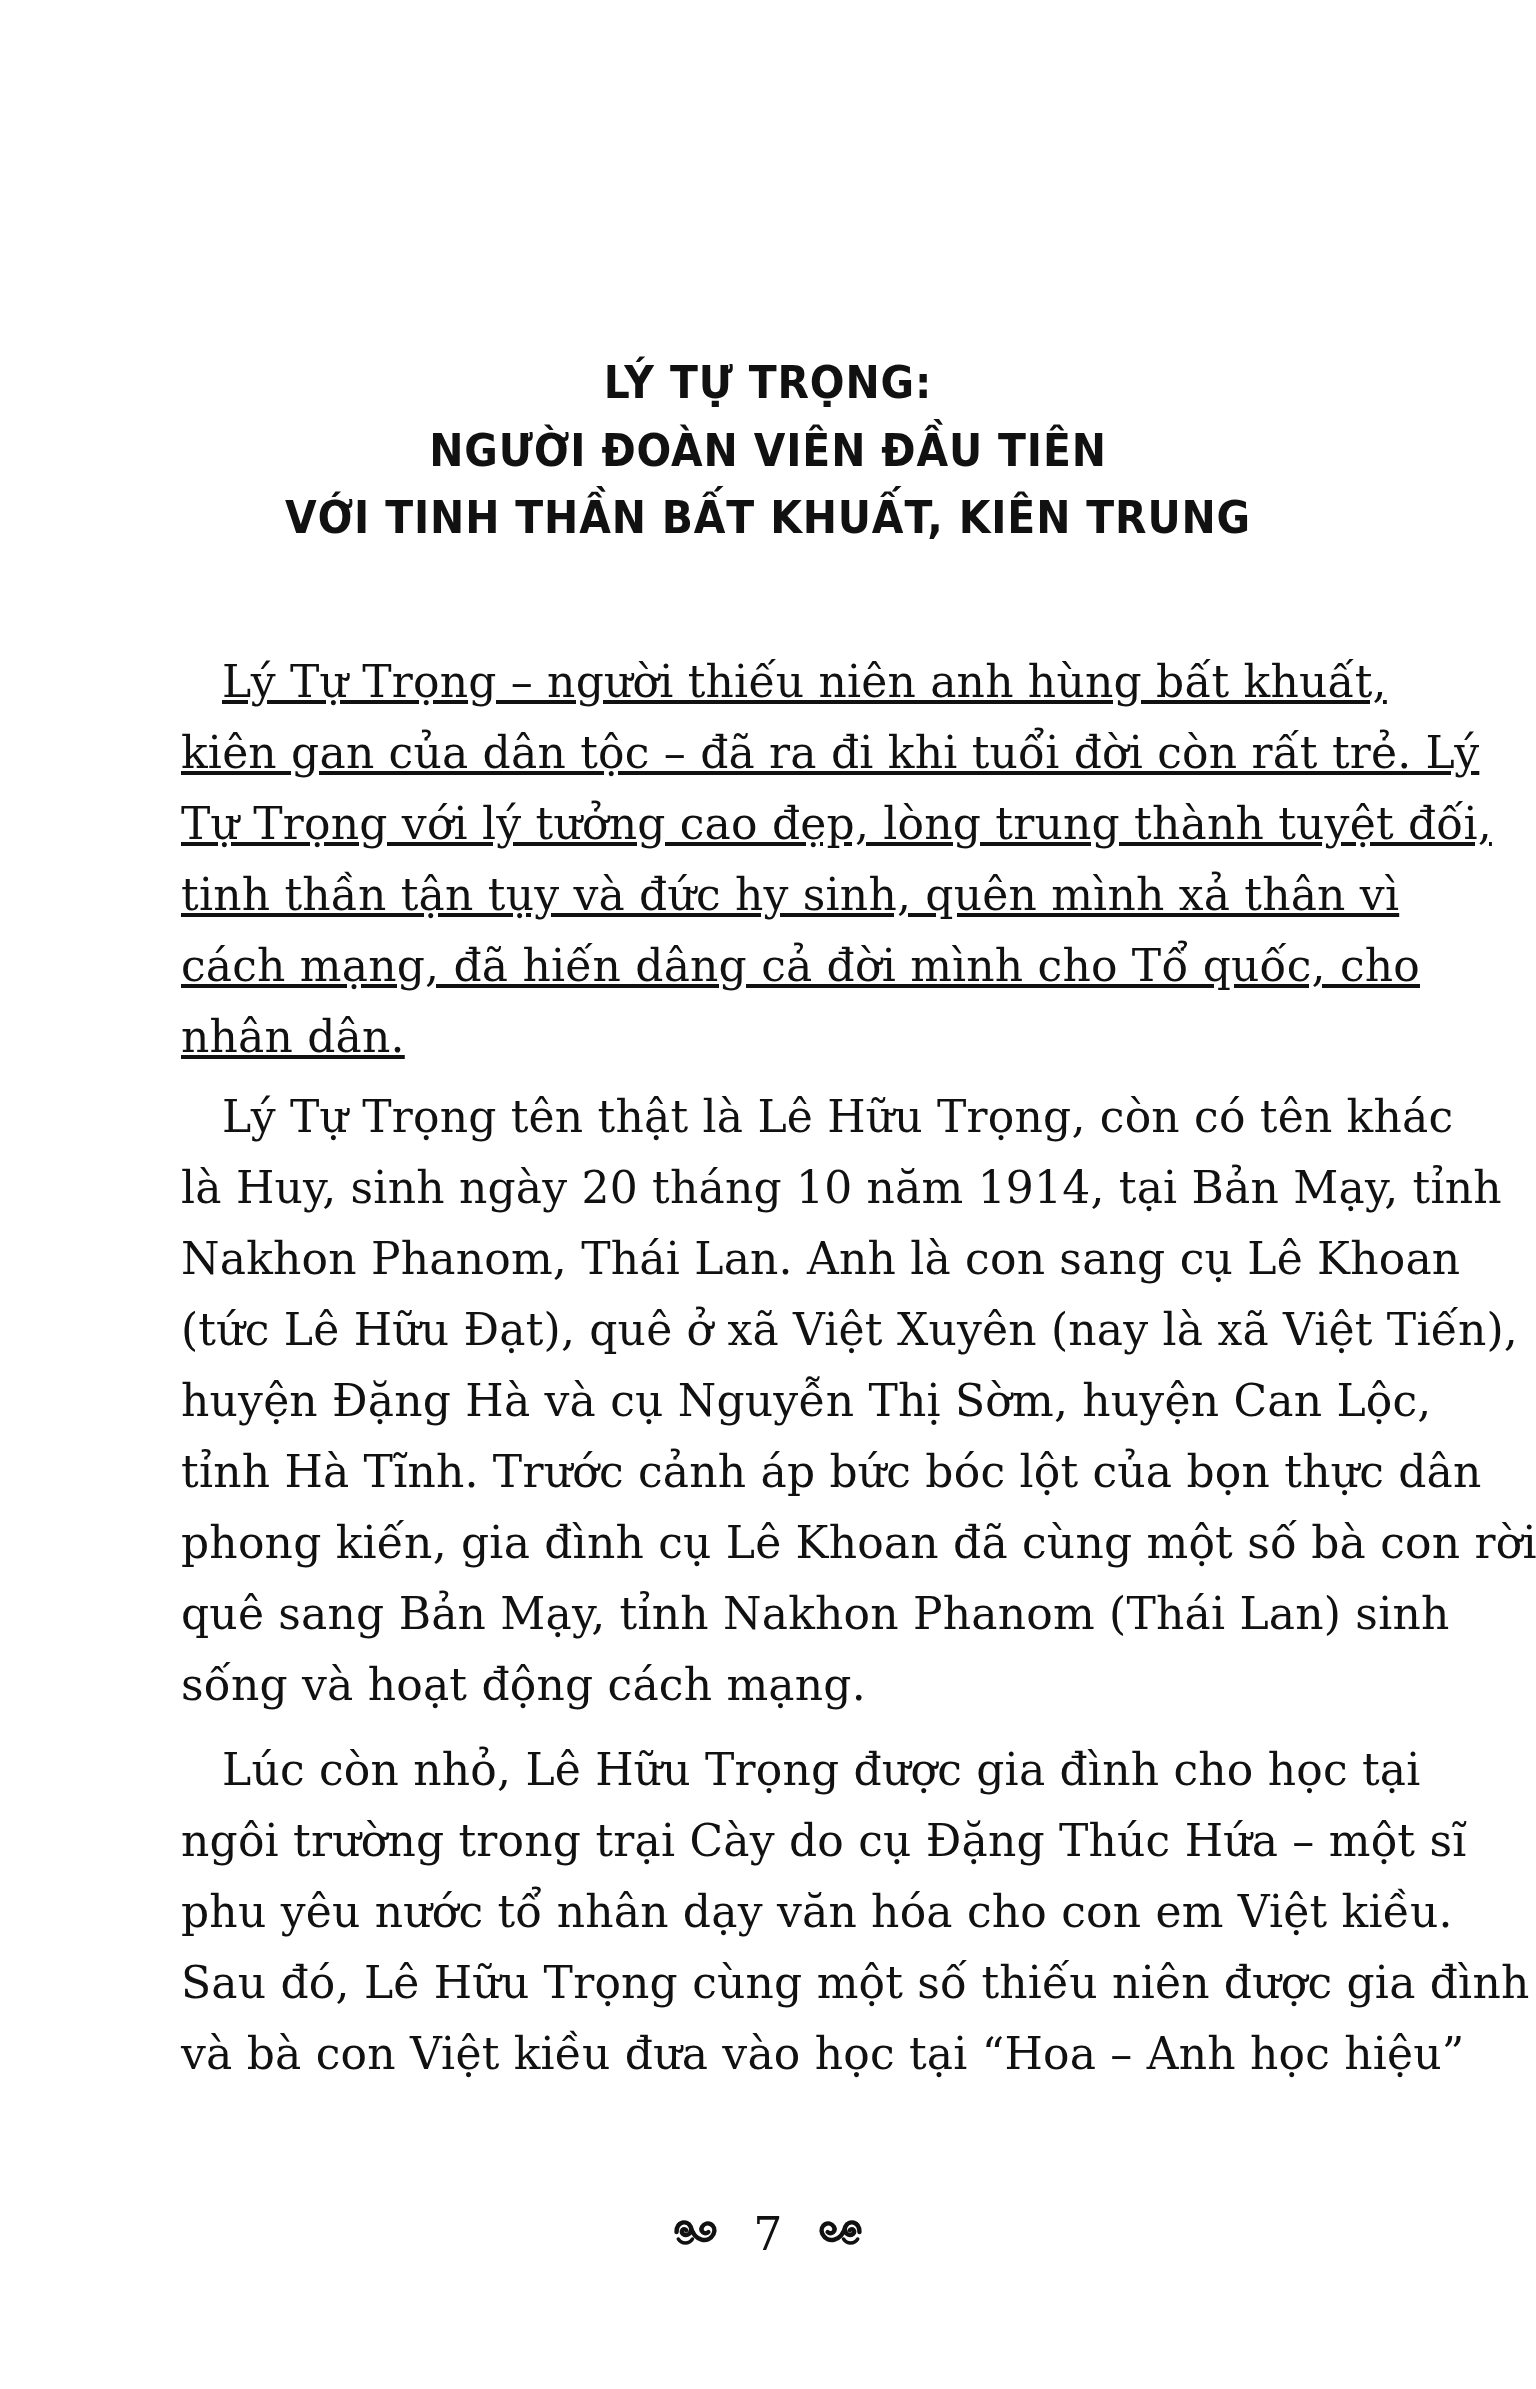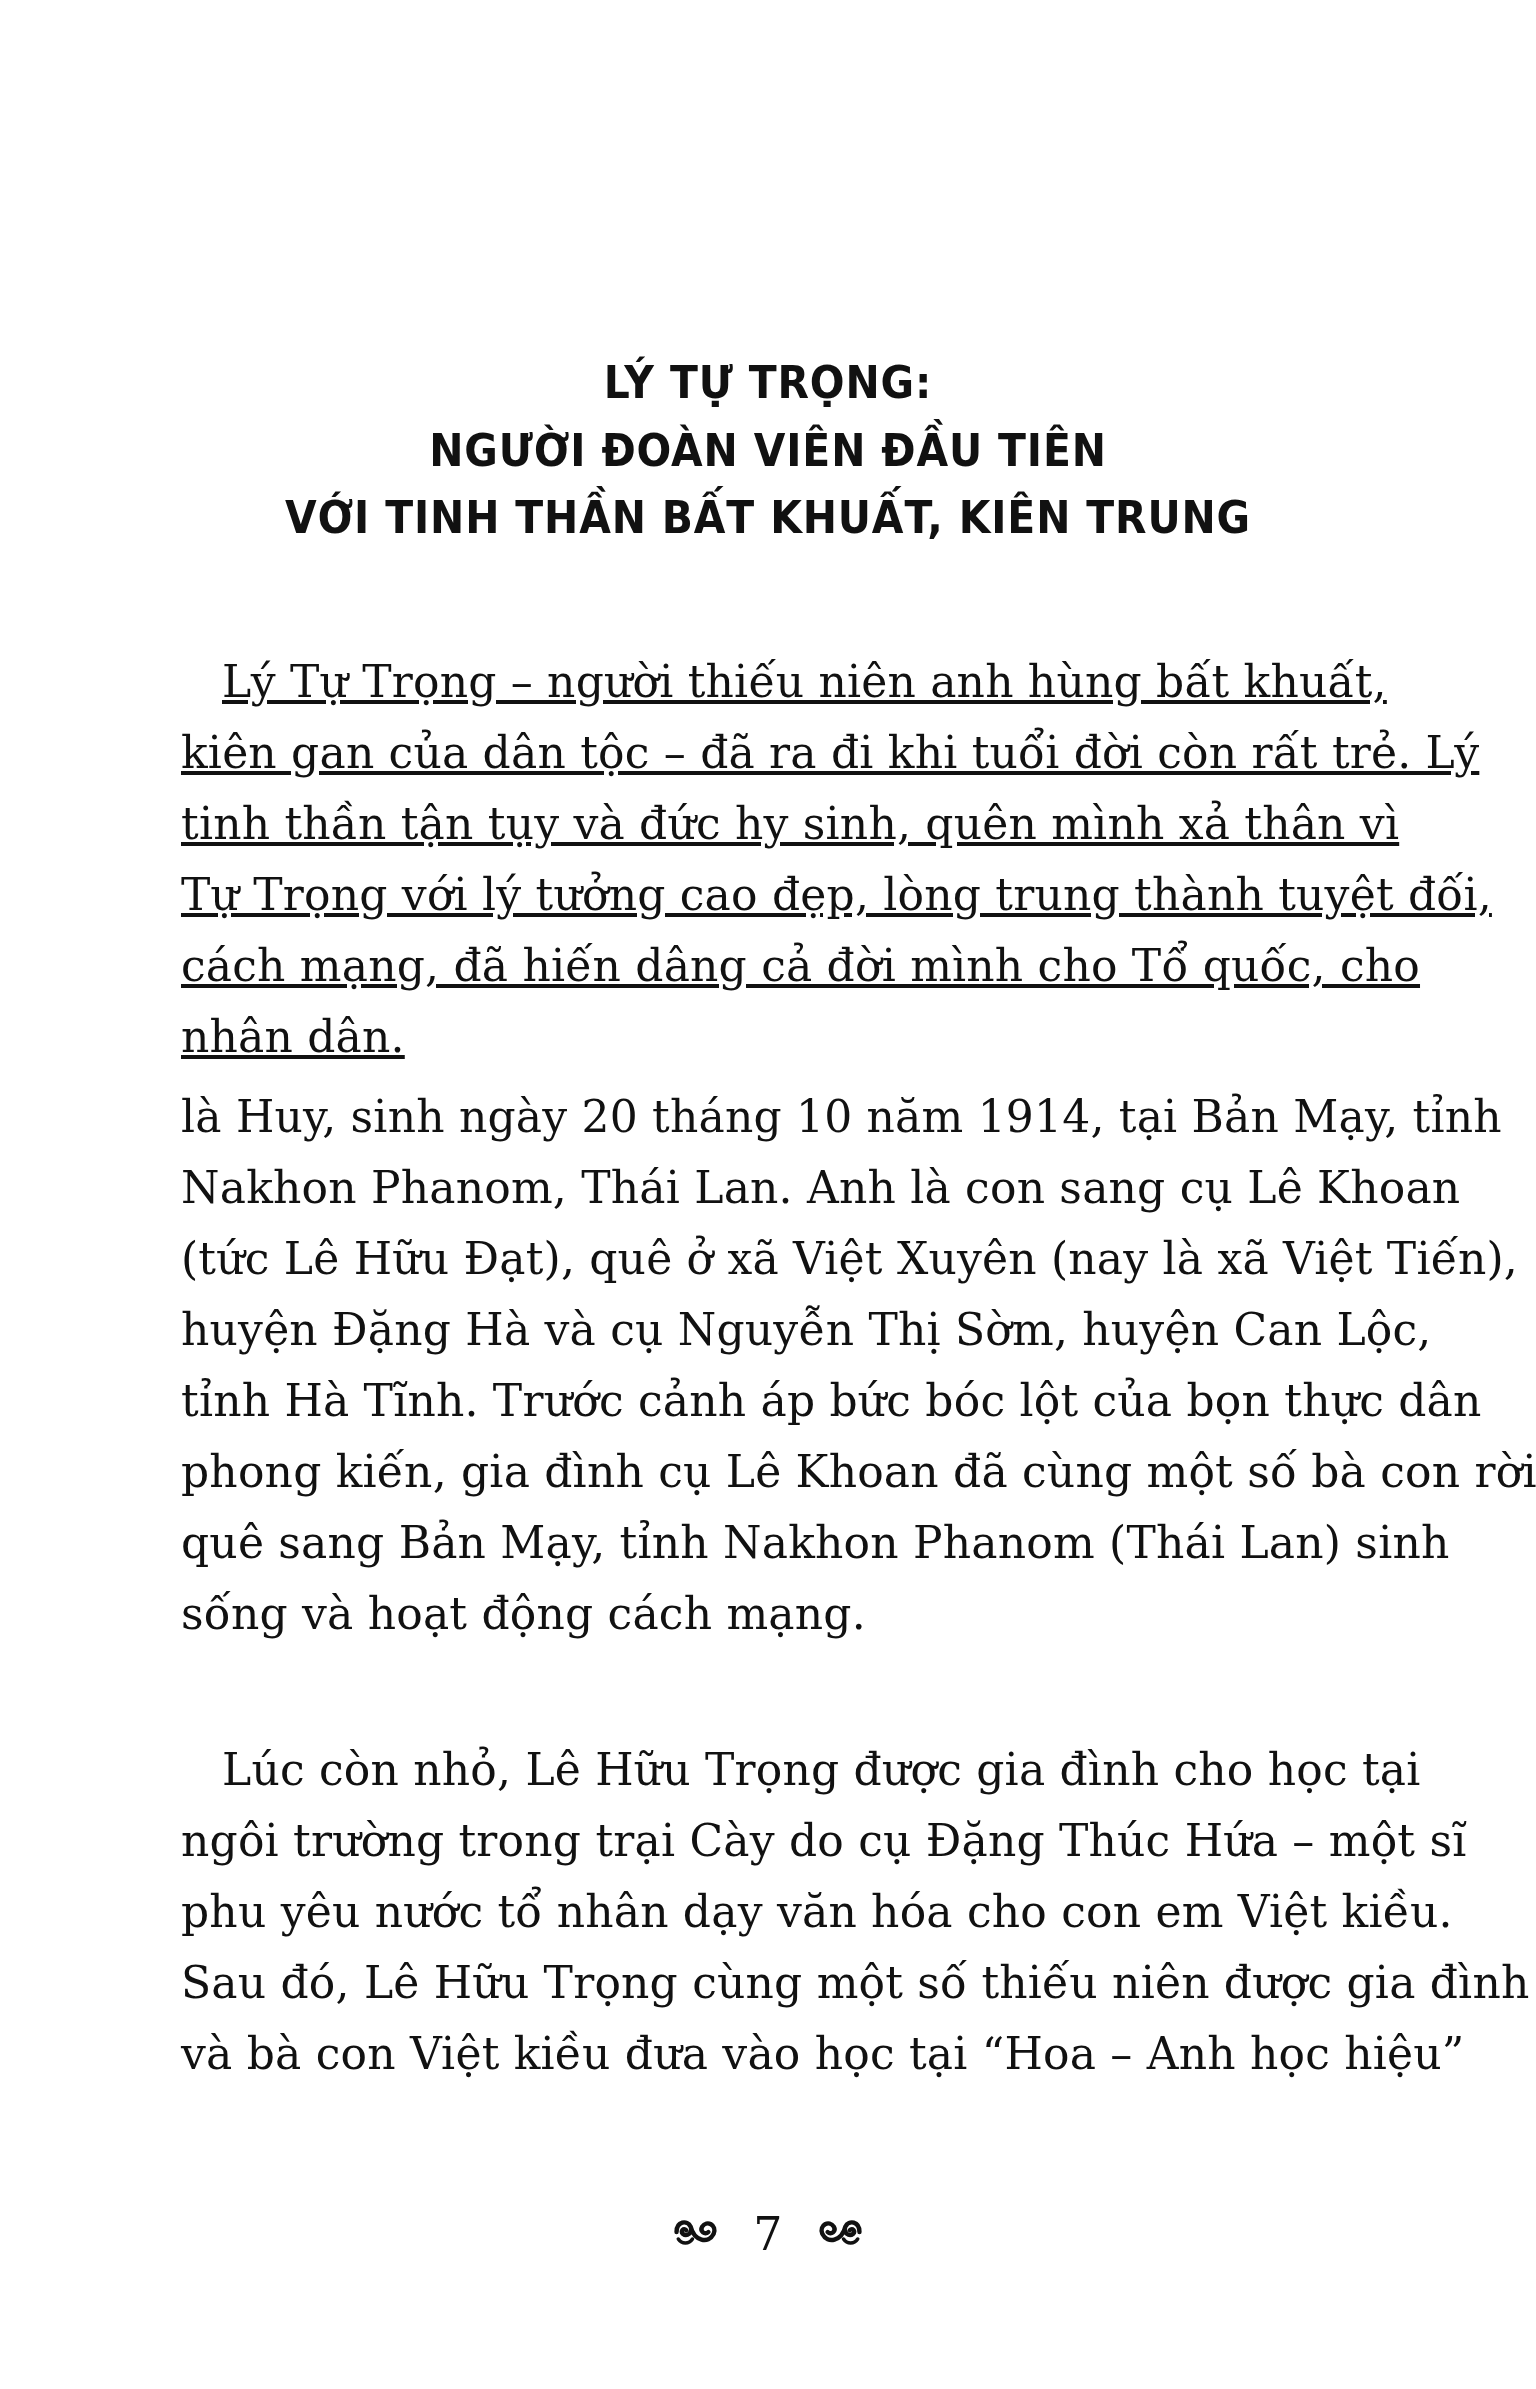"tinh thần tận tụy và" span.line { order: before "Tự Trọng với lý tưởng" -> after "Tự Trọng với lý tưởng" }
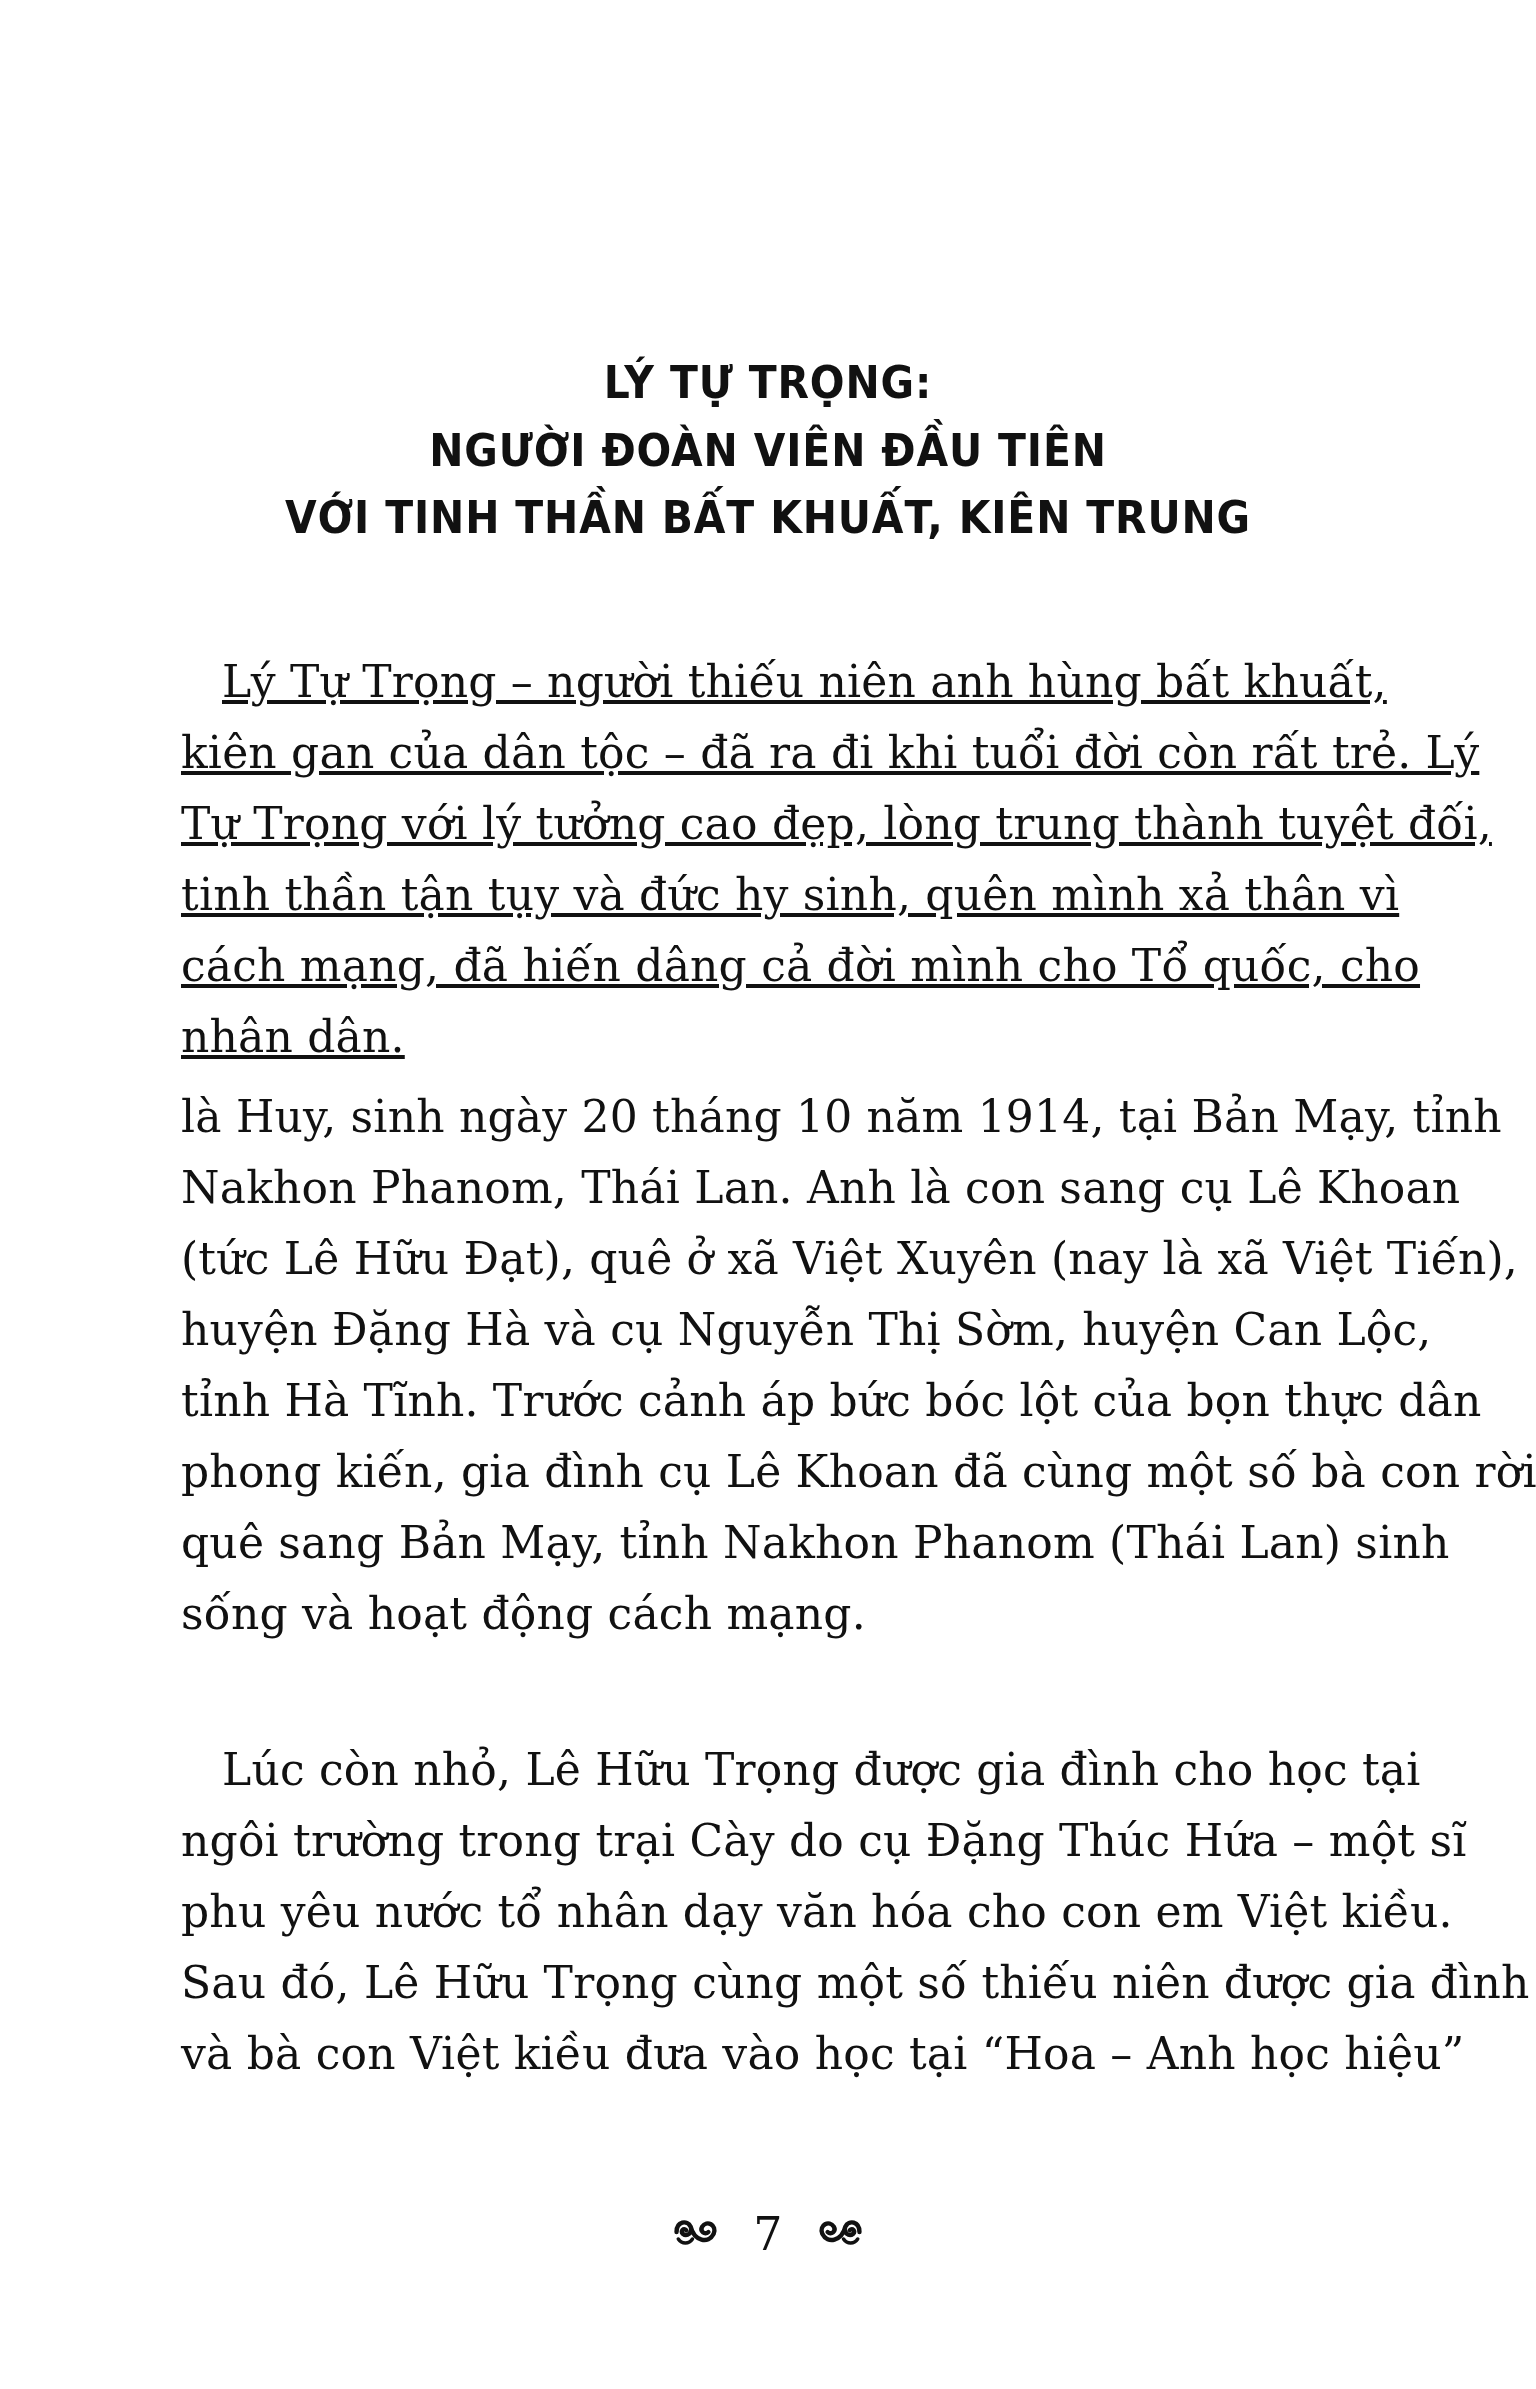"Lý Tự Trọng tên thật" span.line { html: none -> <span>Lý Tự Trọng tên thật là Lê Hữu Trọng, còn có tên khác</span> }
